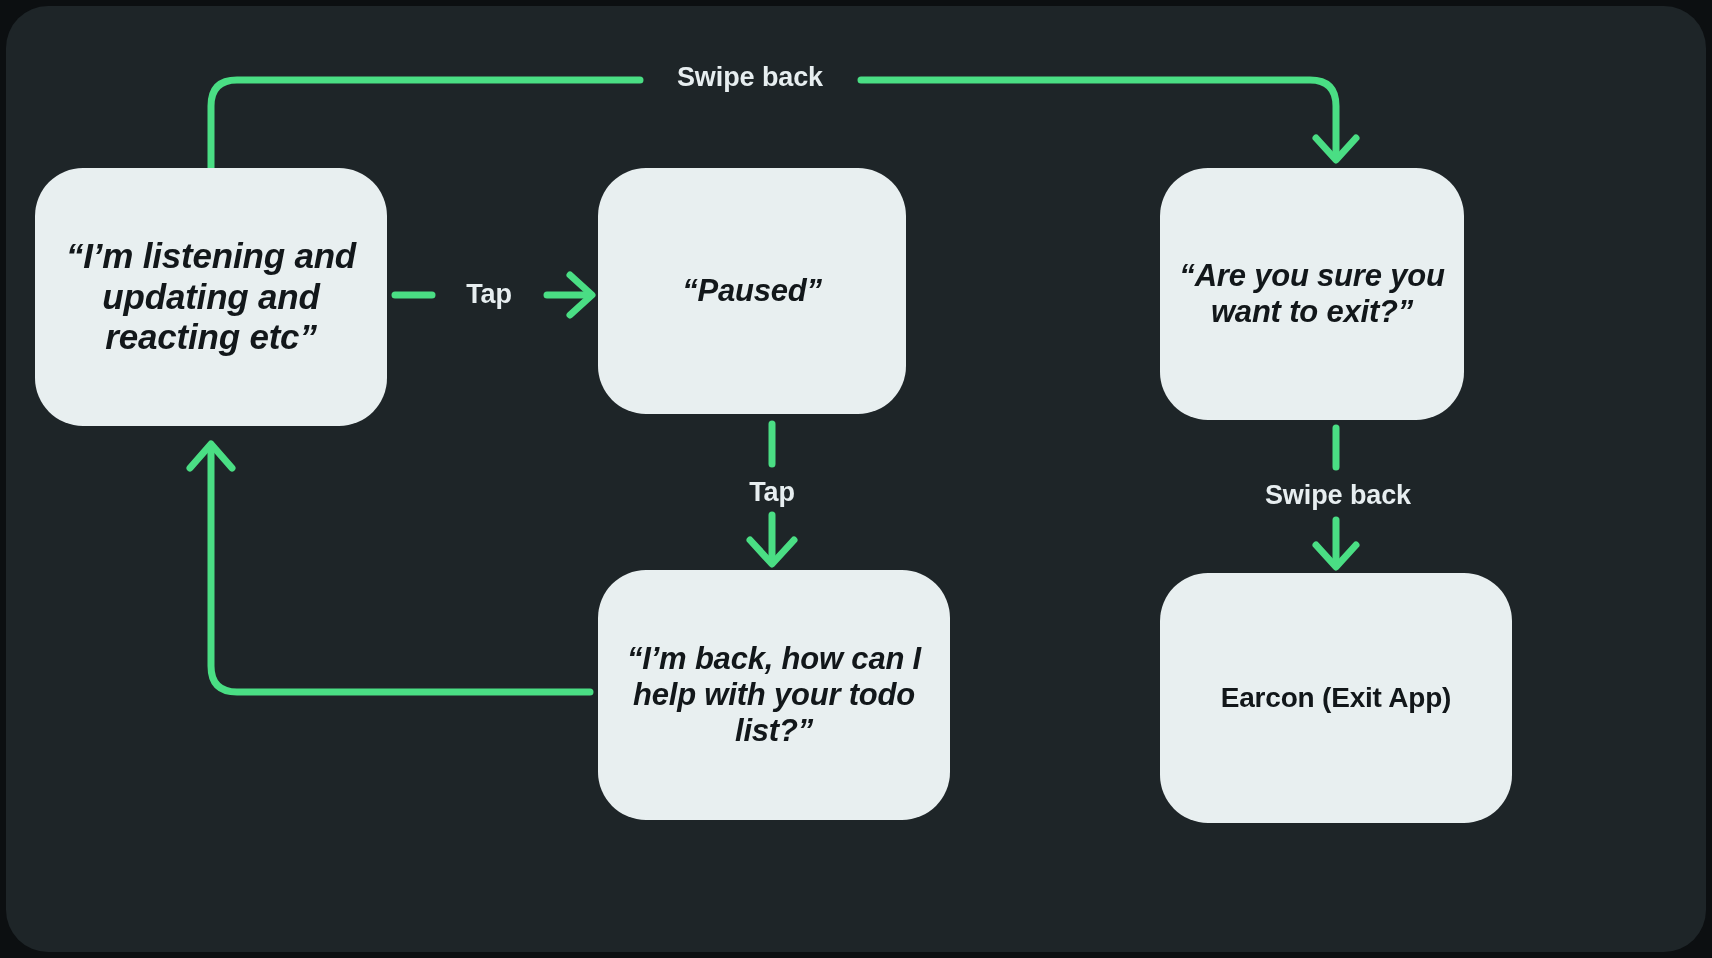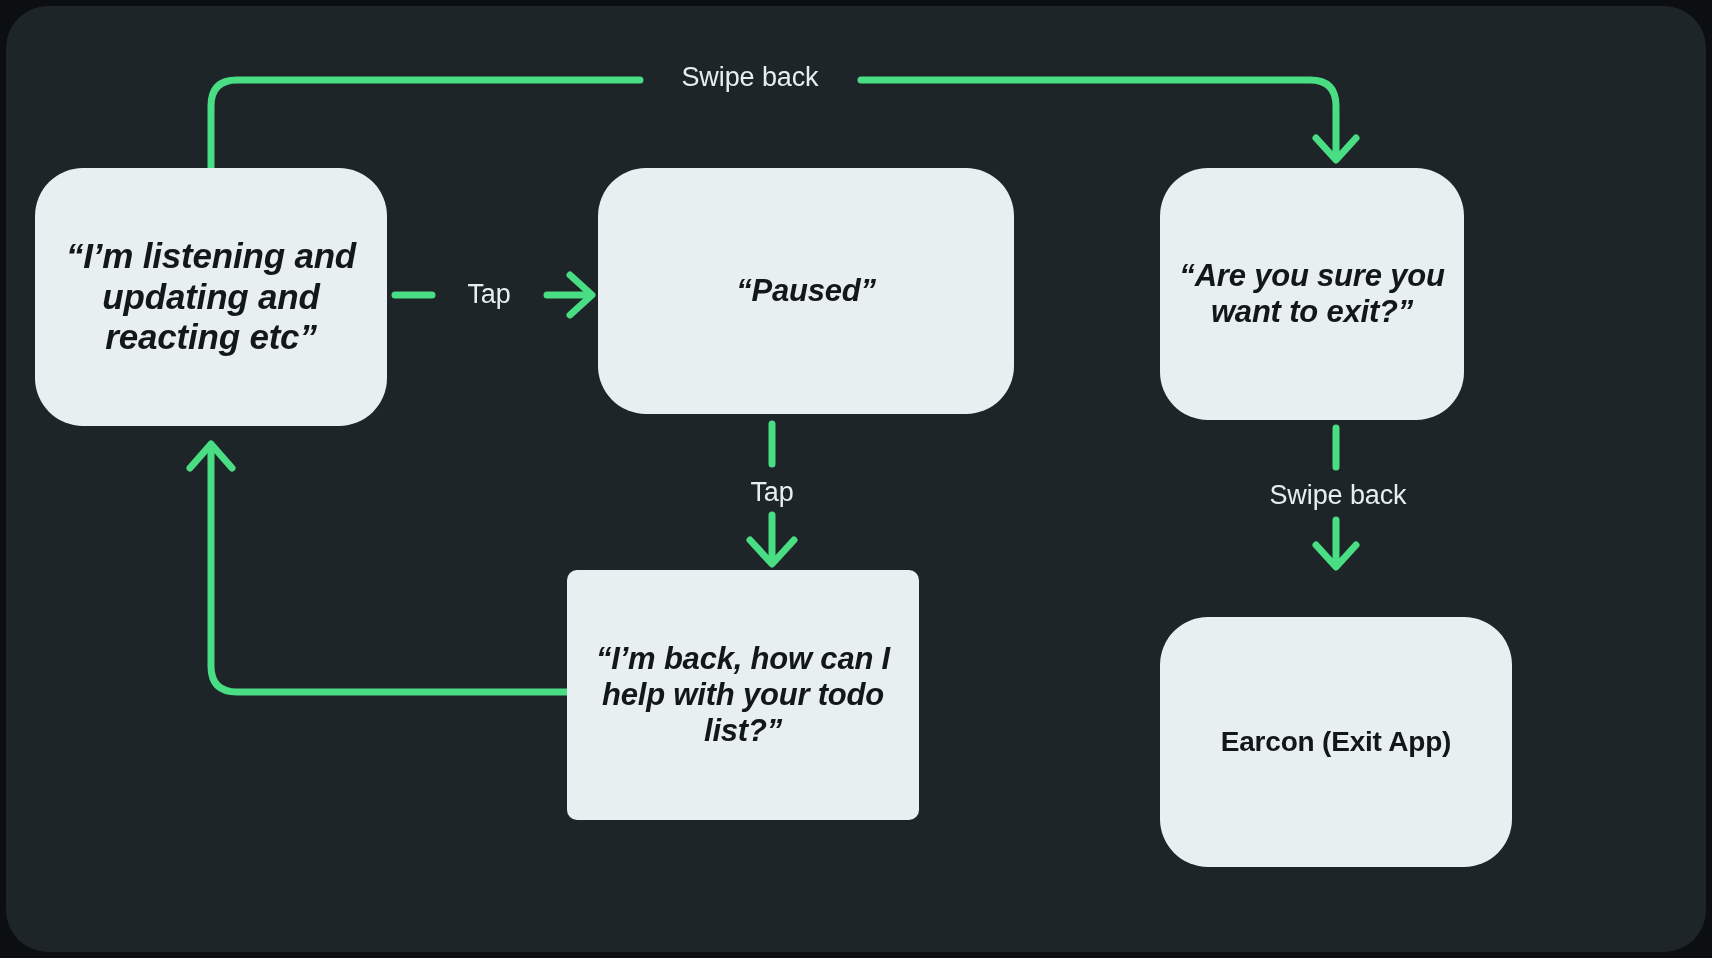"Swipe back" .edge-label { font-weight: normal -> bold }
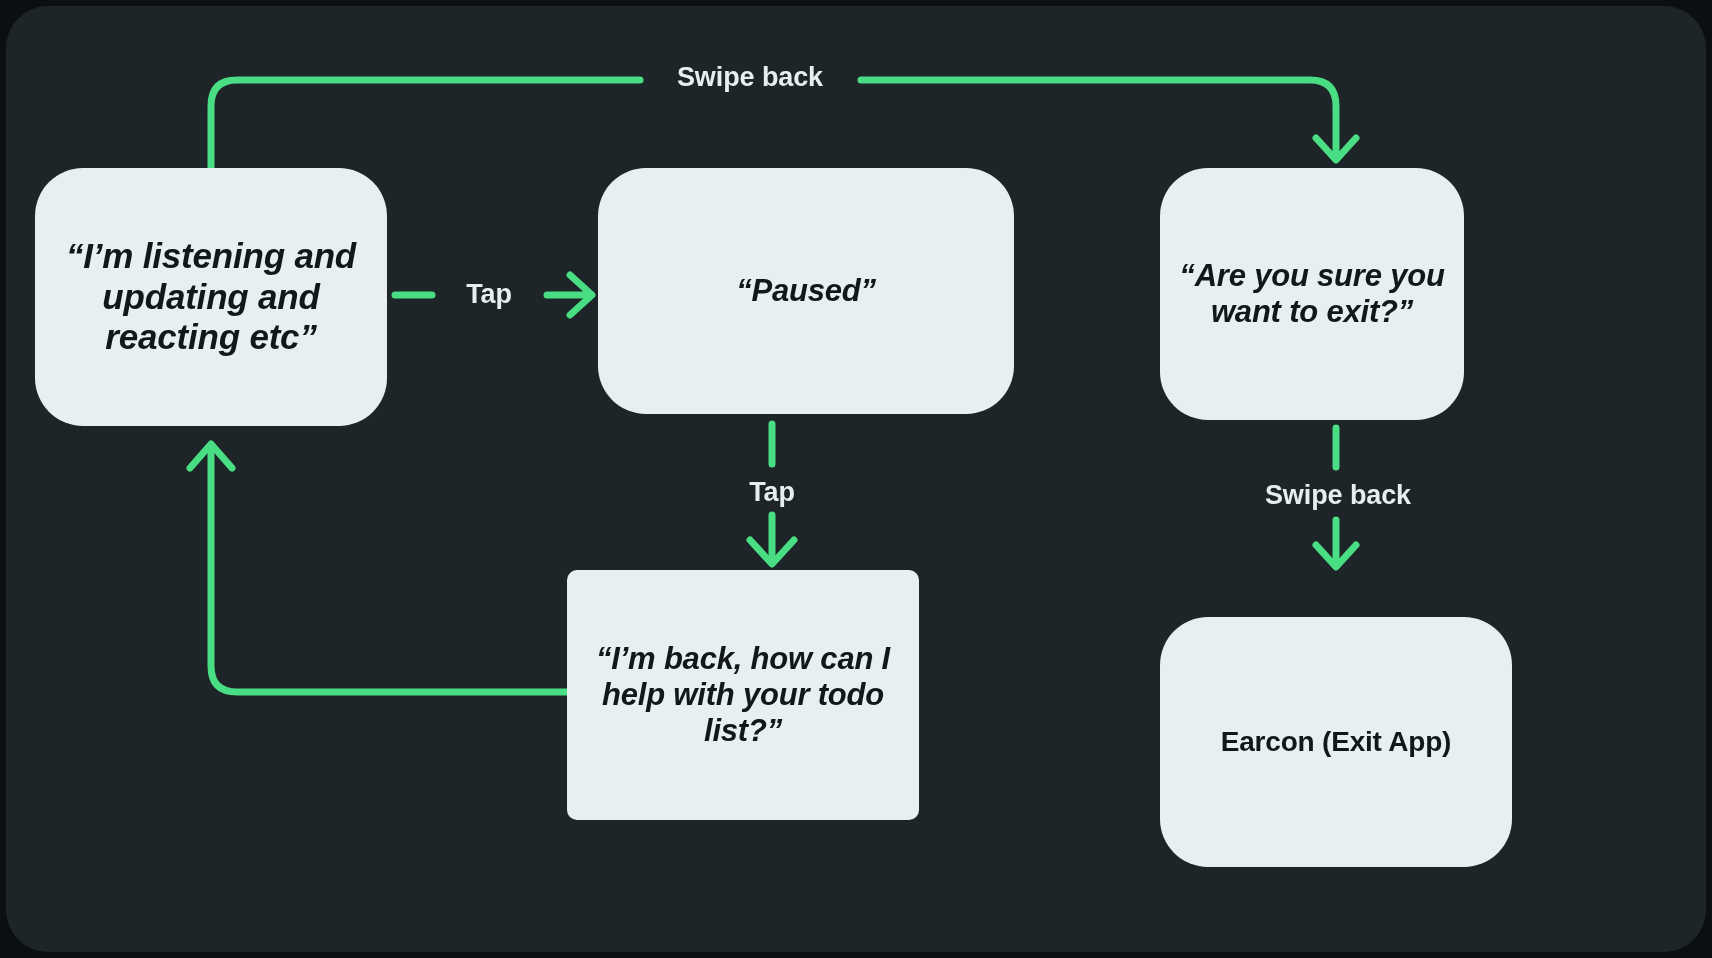"“Paused”" #card-paused { width: 416px -> 308px }
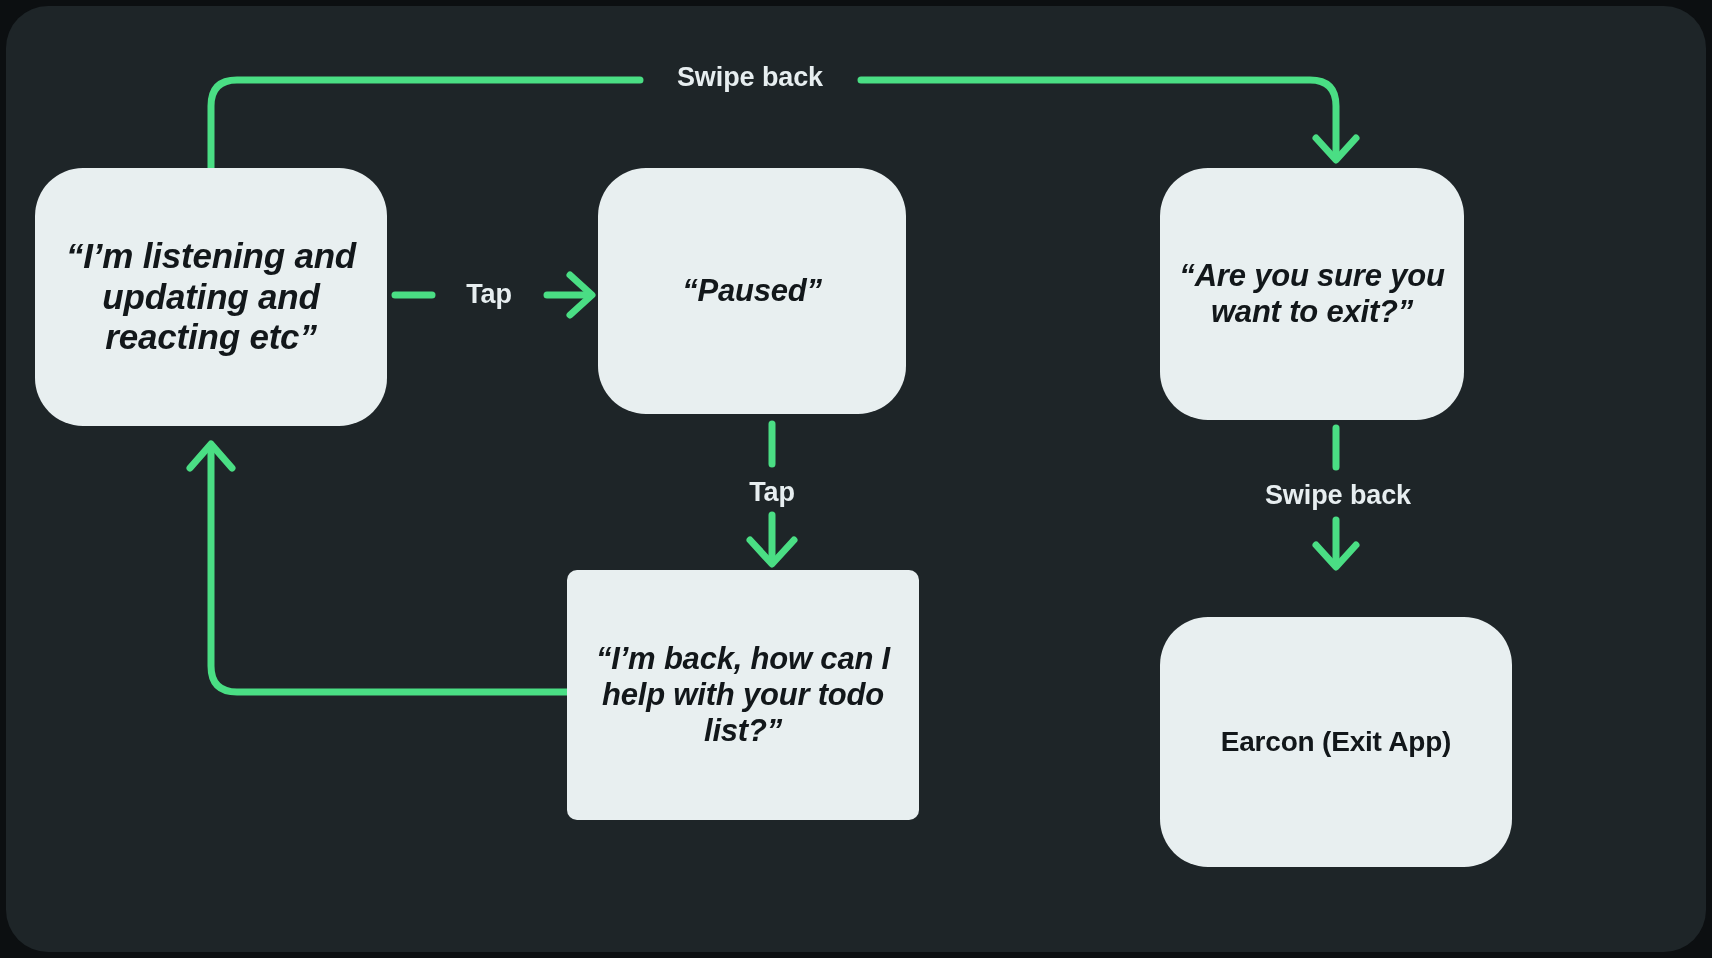"“I’m back, how can I" #card-back { border-radius: 10px -> none; left: 567px -> 598px }
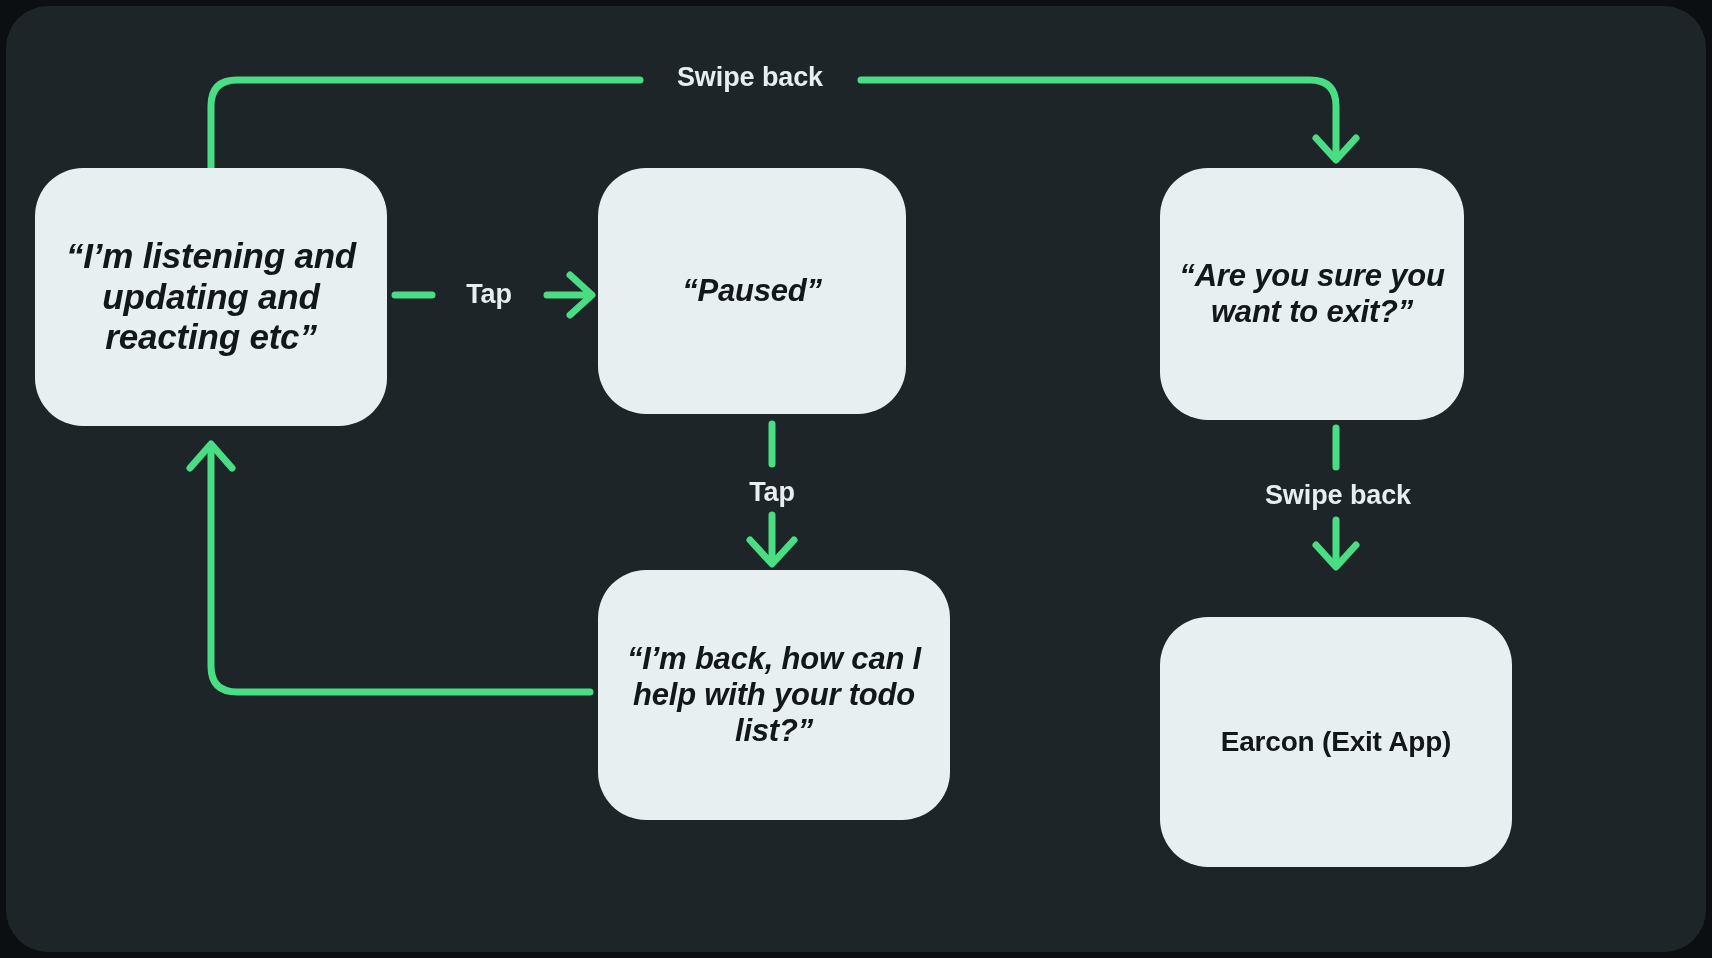"Earcon (Exit App)" #card-earcon { margin-top: 44px -> none }
